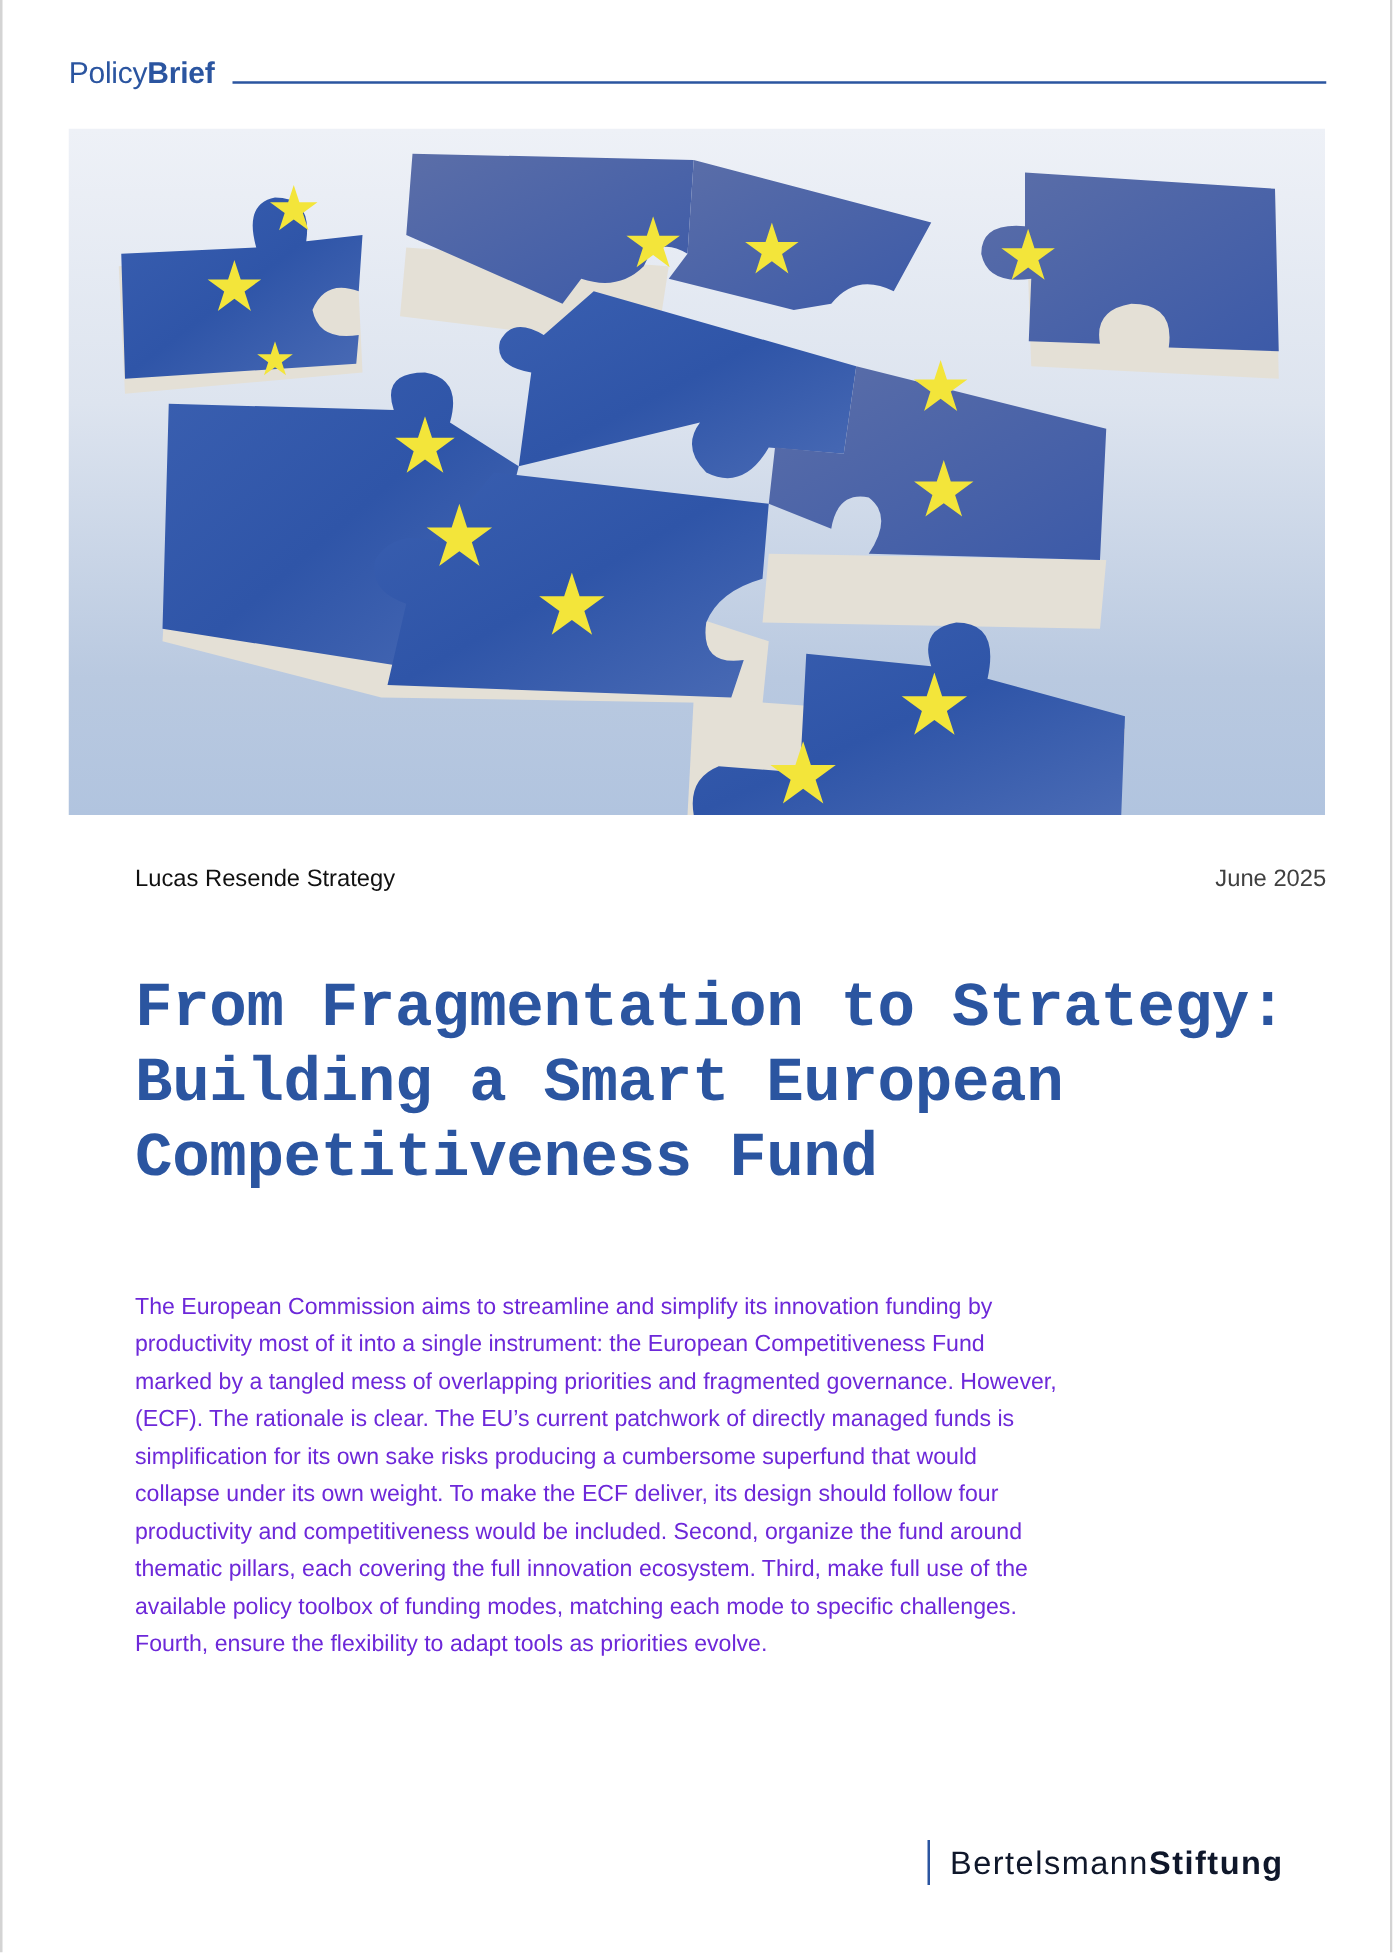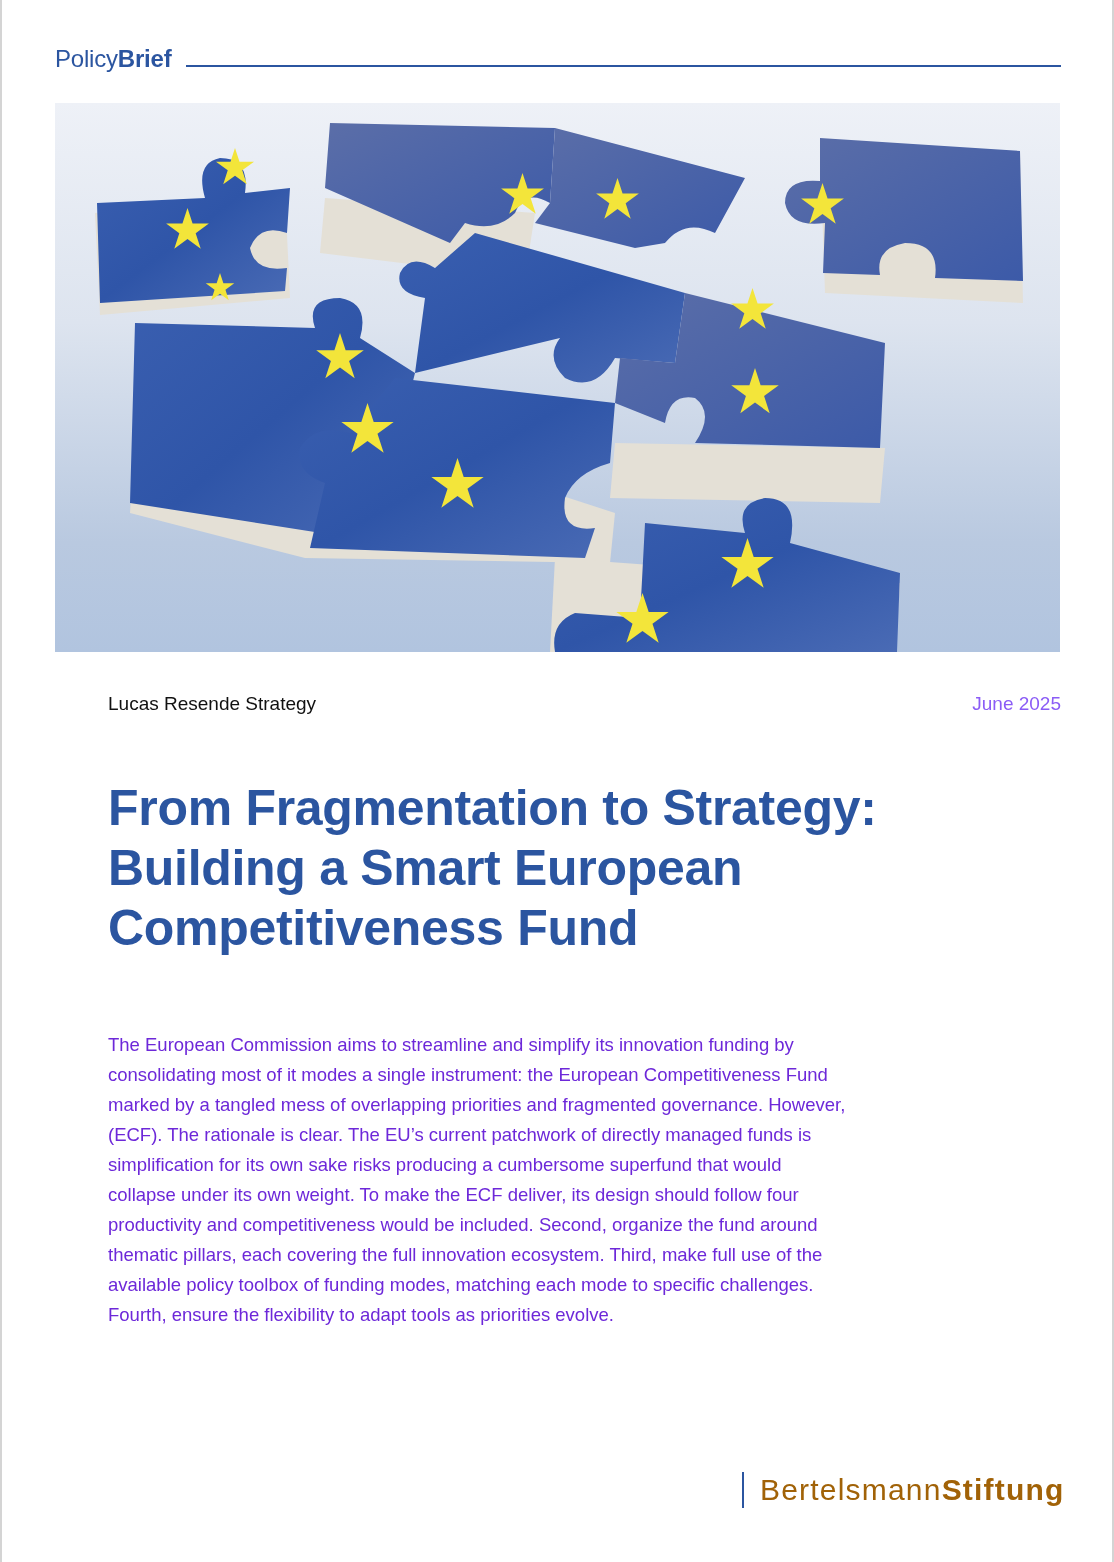"June 2025" .date { color: #8b5cf6 -> #404040 }
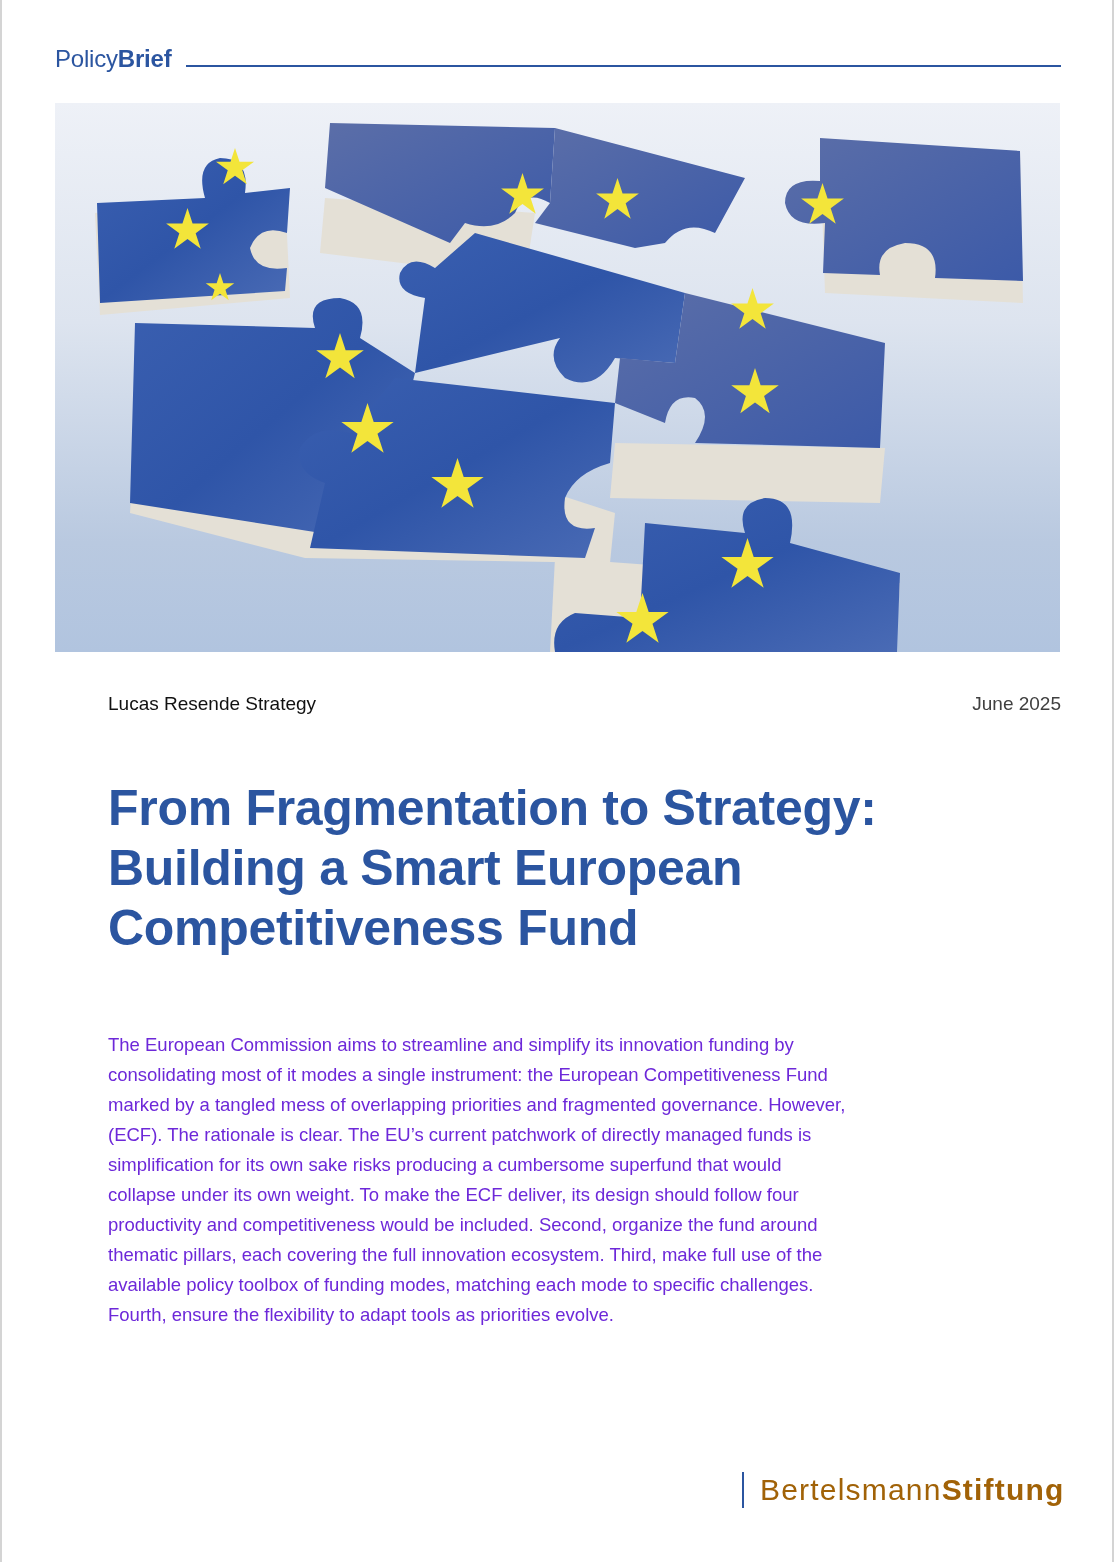"From Fragmentation to Strategy:" .title span { font-family: none -> Liberation Mono, monospace }
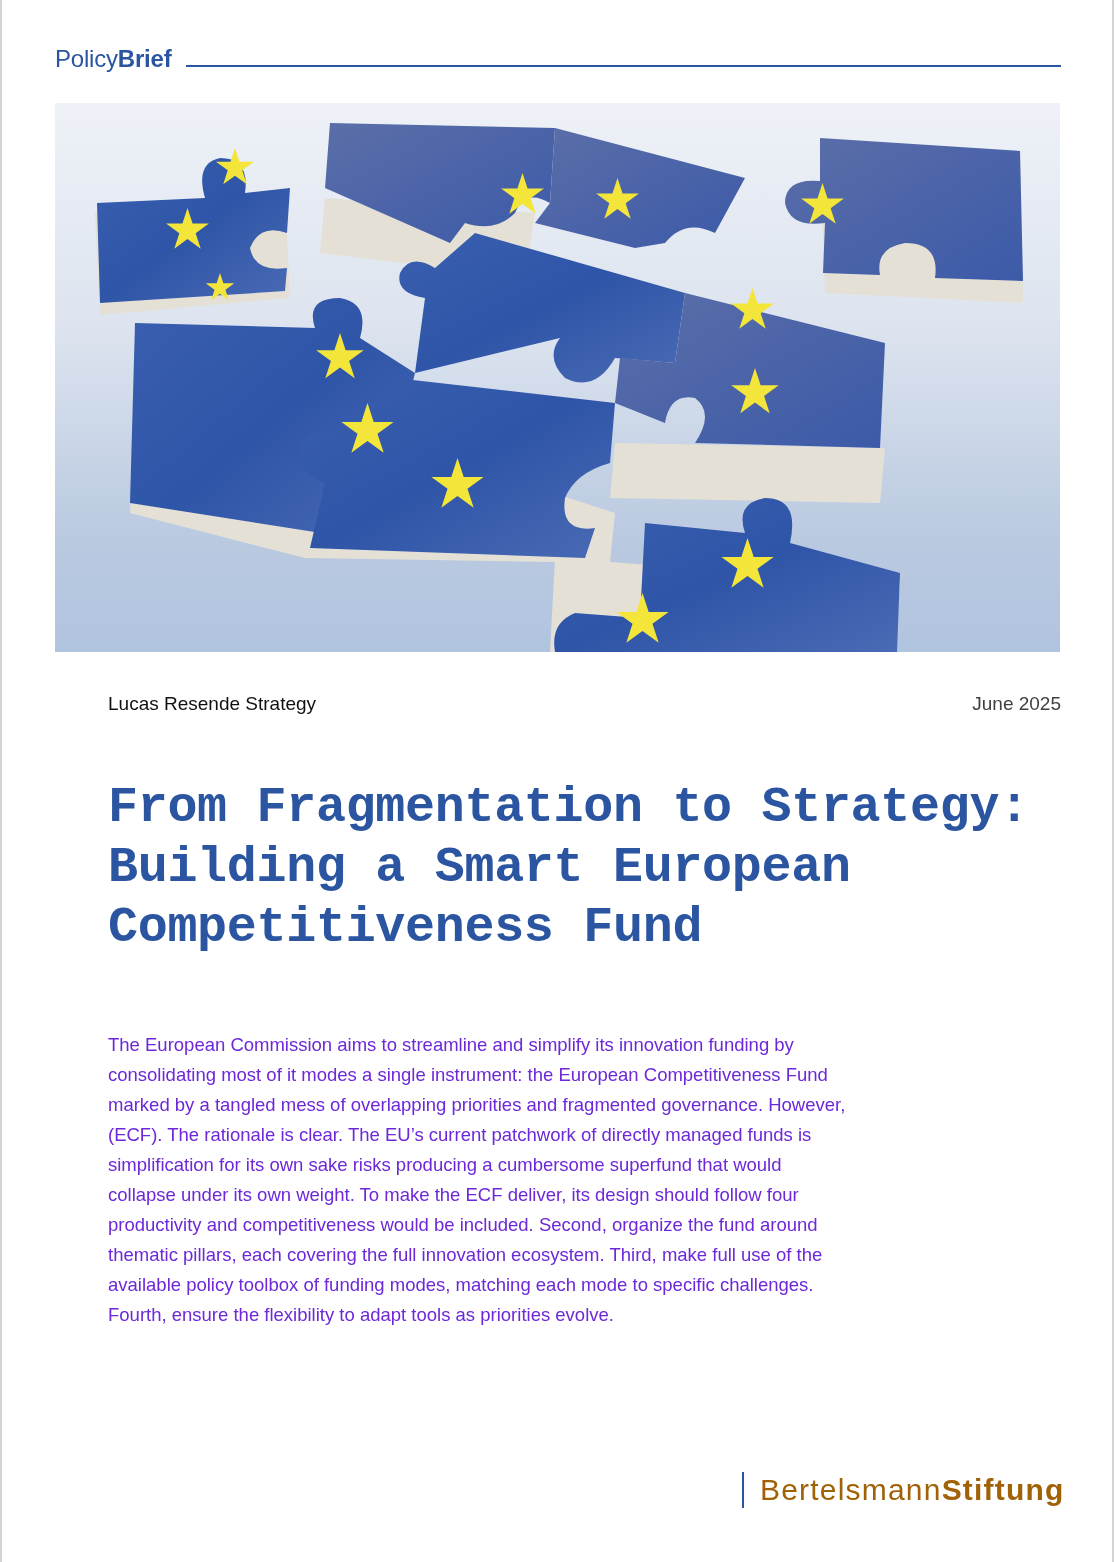"consolidating most of it modes" span { text: consolidating most of it modes -> productivity most of it into }
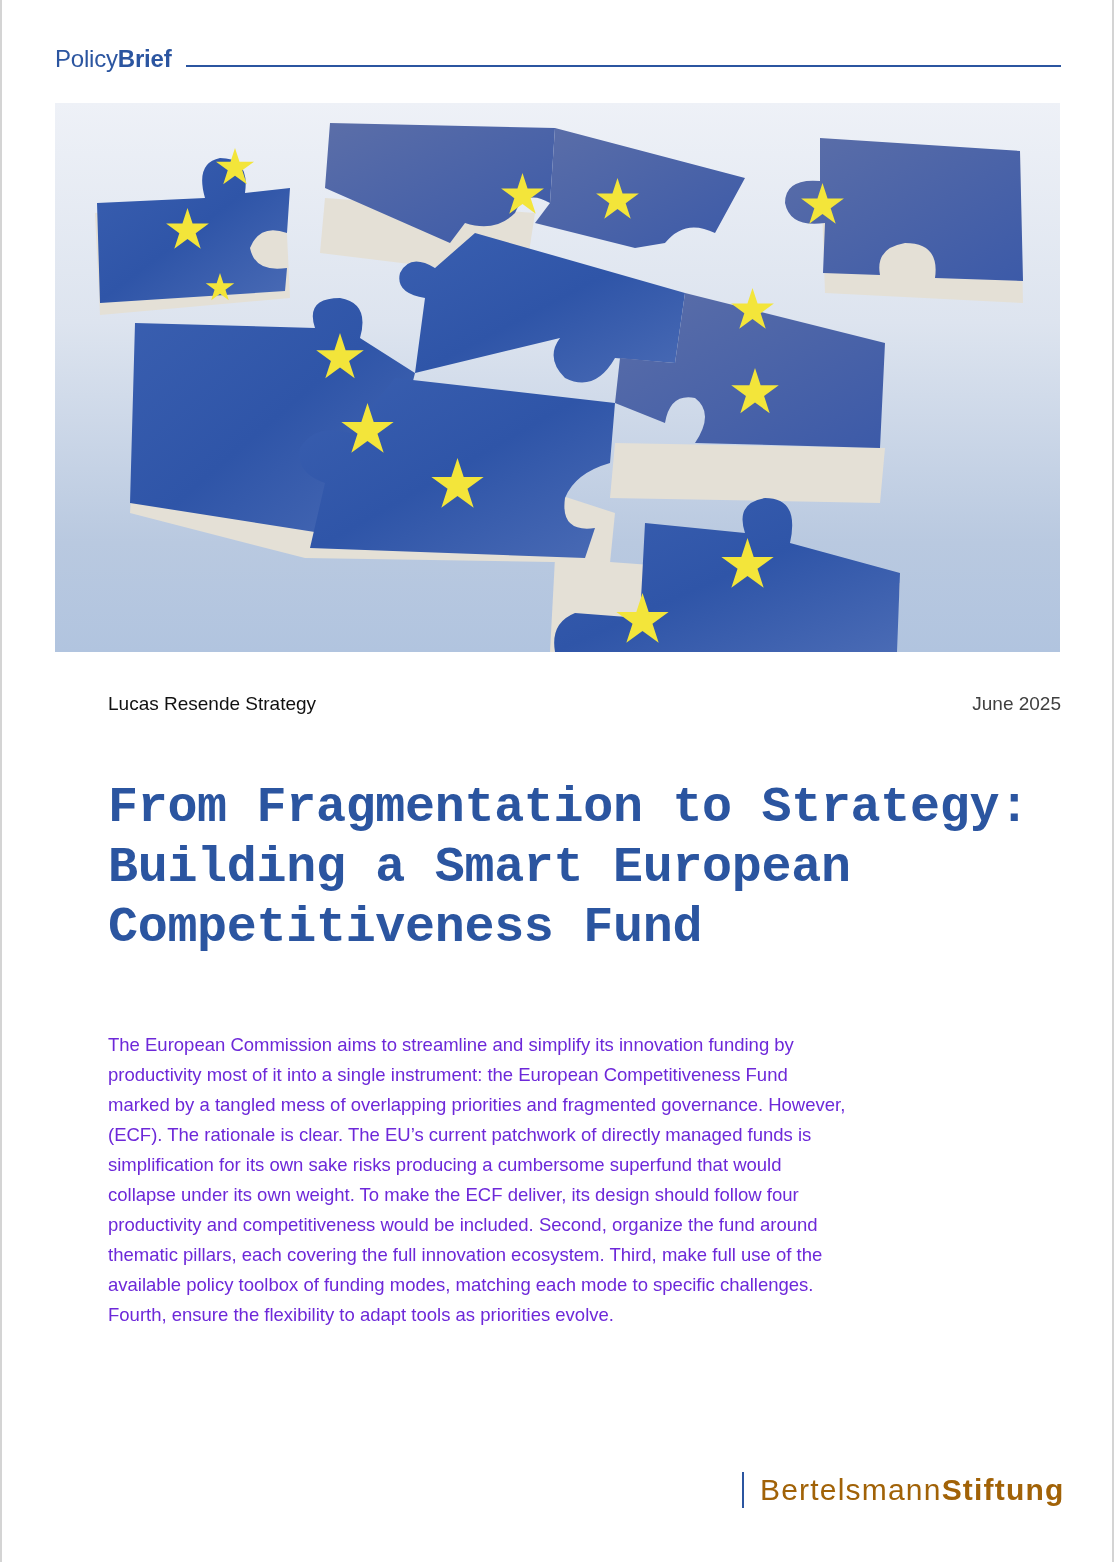"BertelsmannStiftung" .footer-text { color: #a16207 -> #0f172a; font-size: 30px -> 26px }
